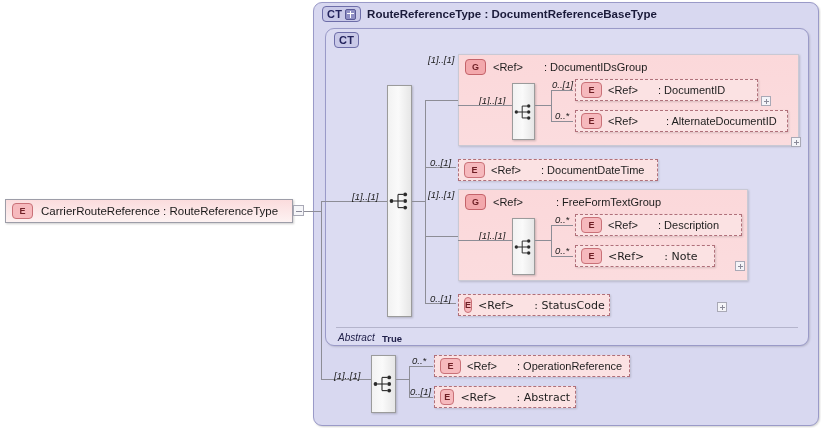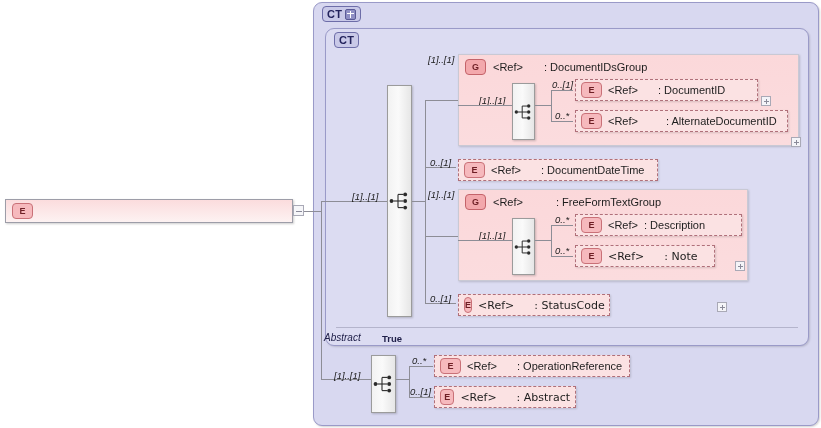"RouteReferenceType :" span.hdr-title { html: none -> <span>RouteReferenceType : DocumentReferenceBaseType</span> }
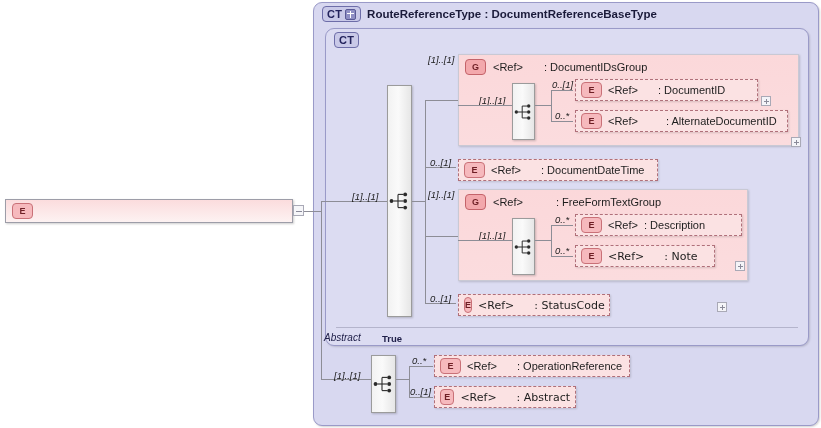"CarrierRouteReference :" span.nm { html: none -> <span>CarrierRouteReference : RouteReferenceType</span> }
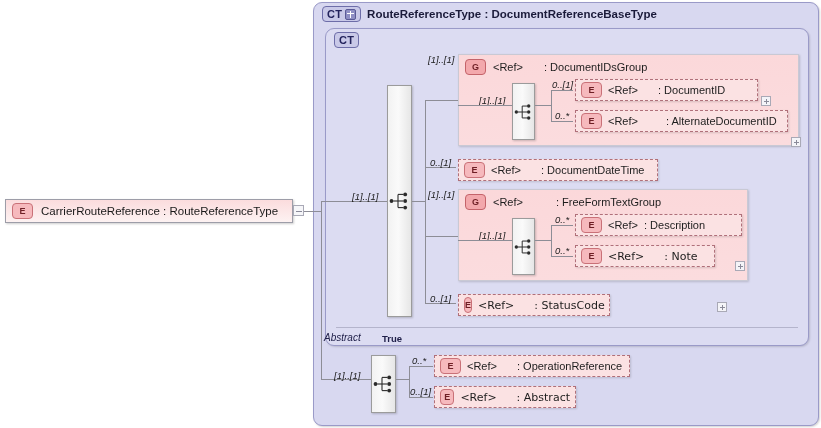": Description" span.nm { margin-left: none -> 14px }
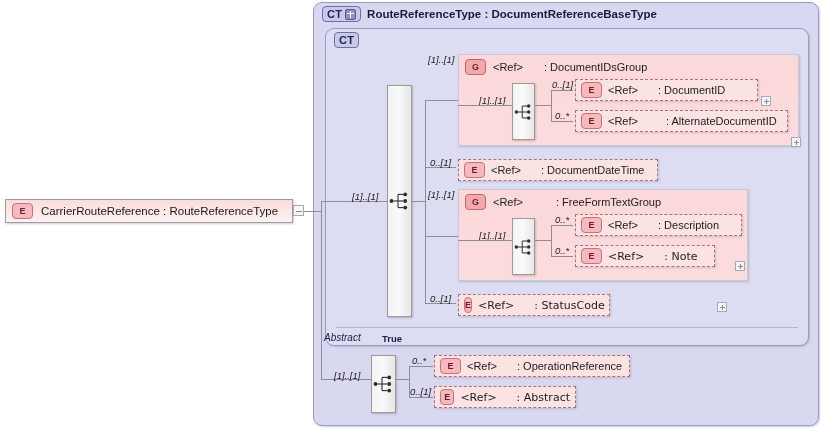"Abstract" div.abs { left: 324px -> 338px }
